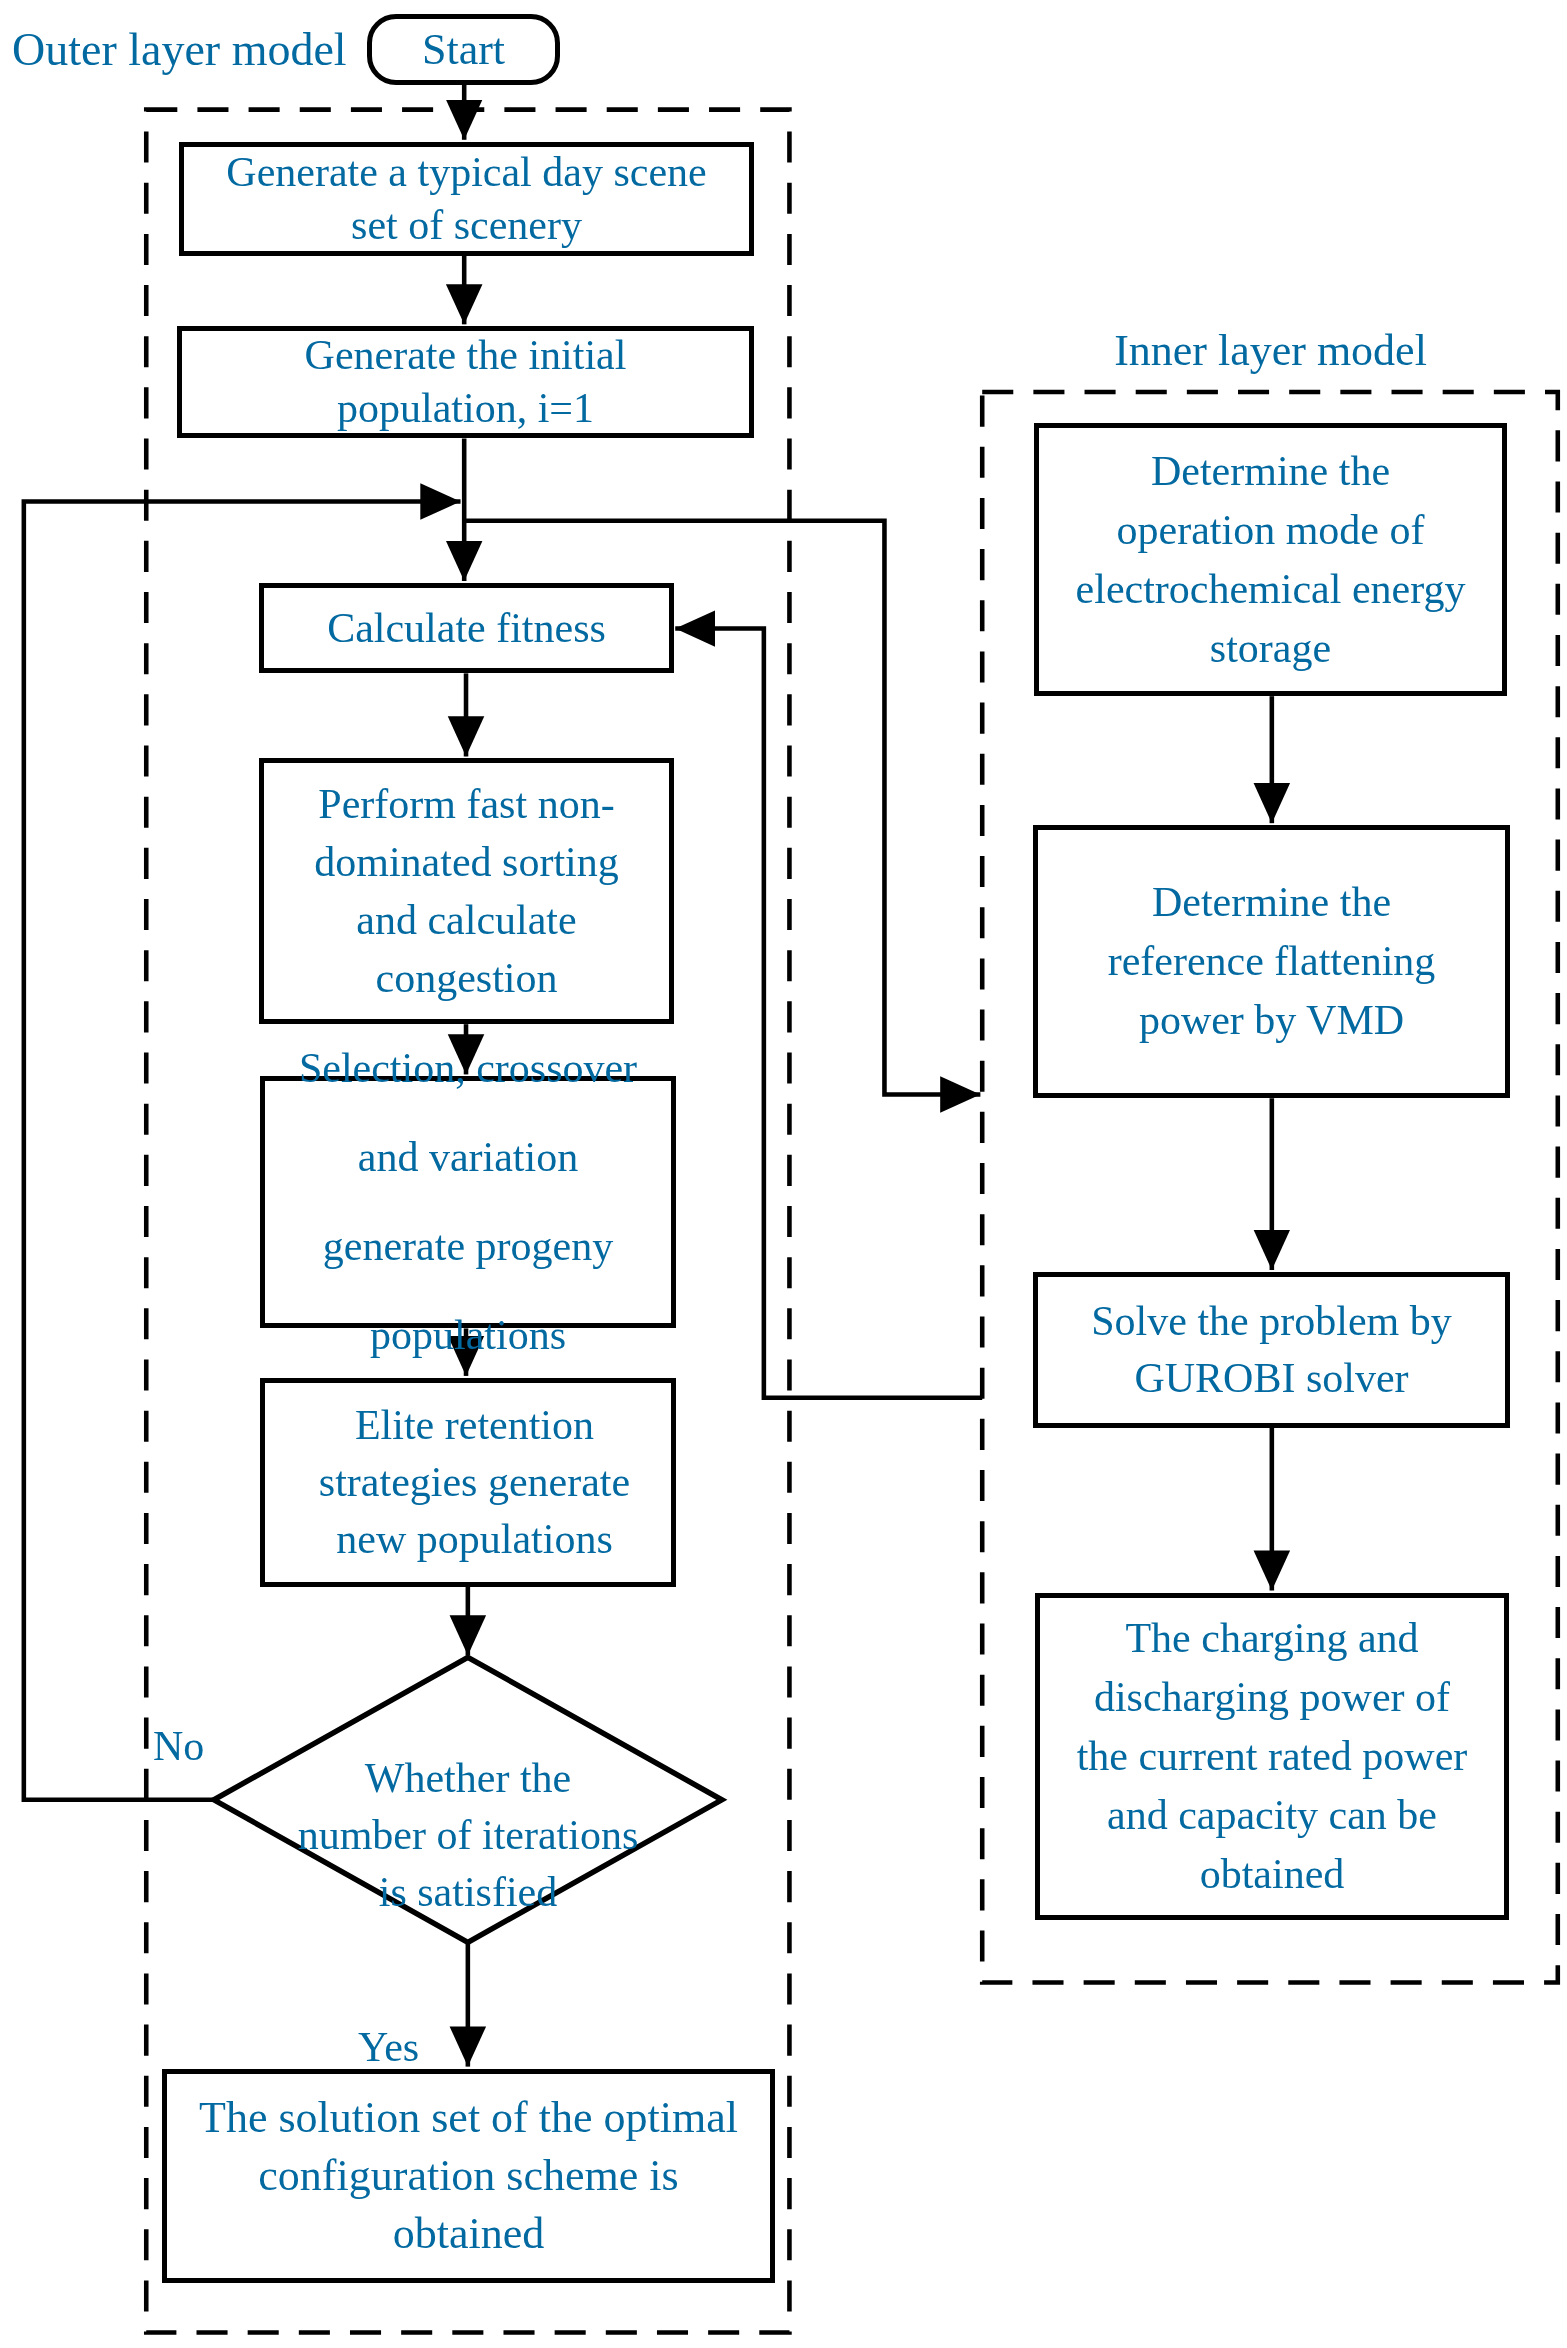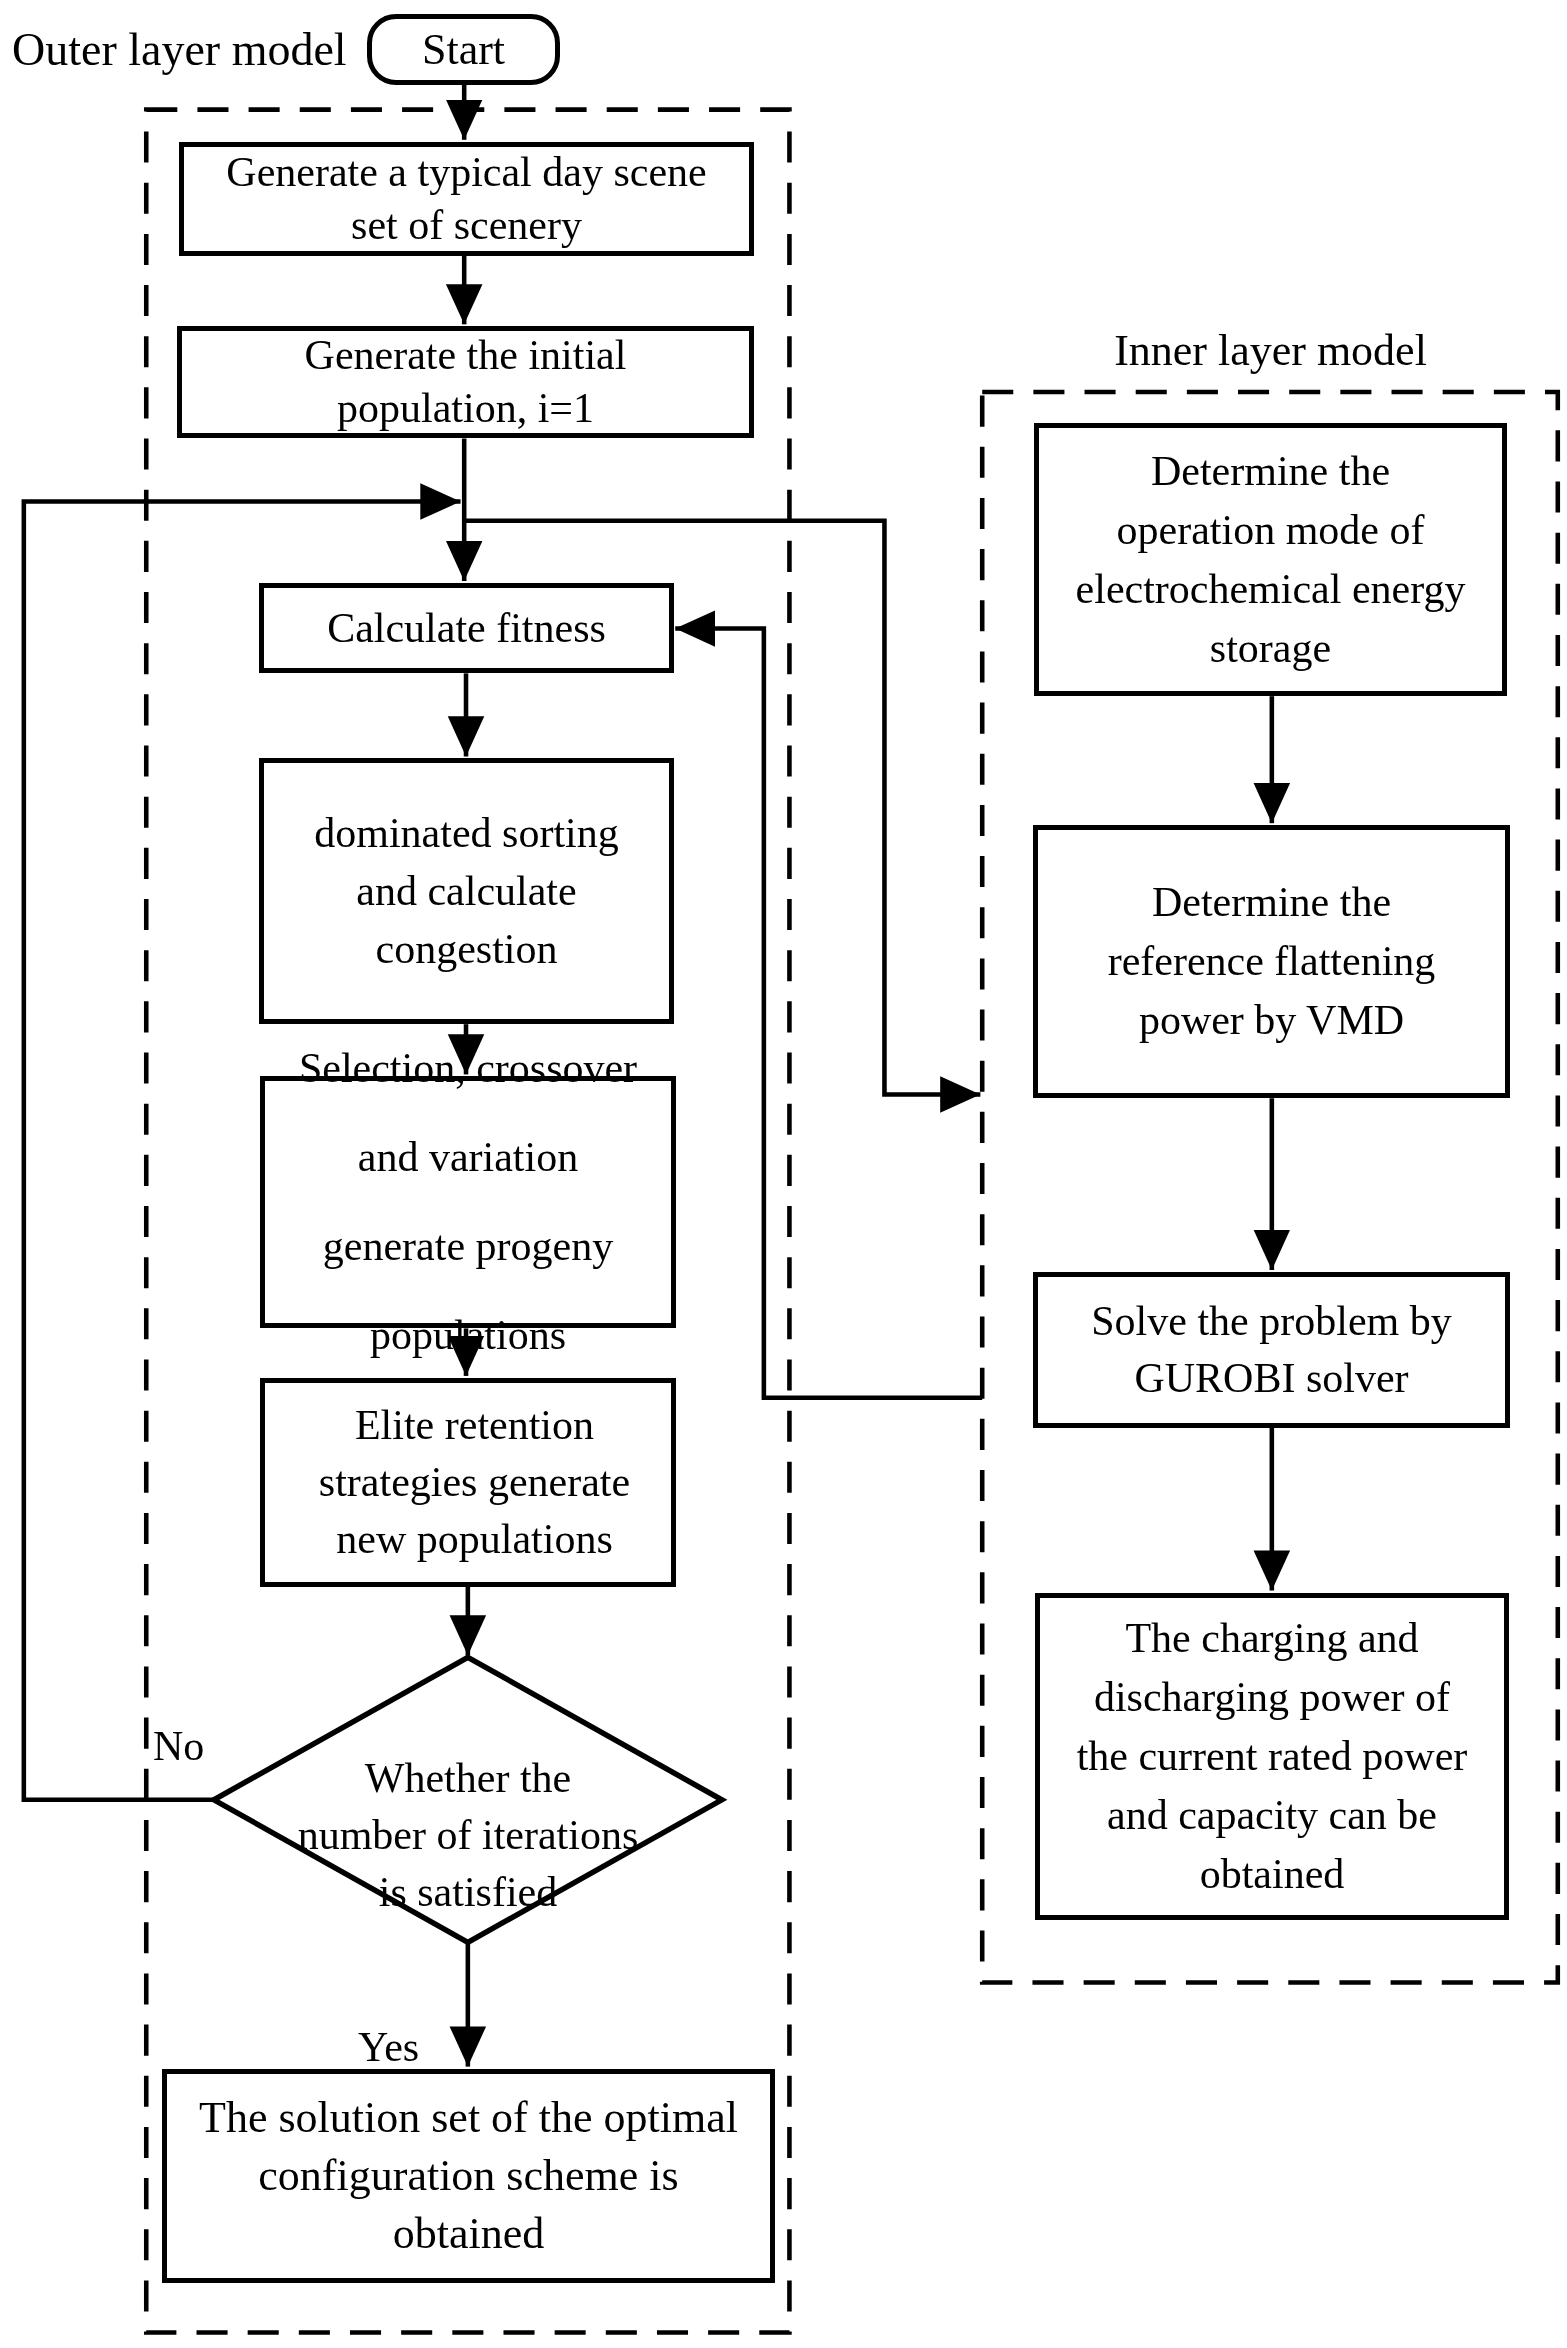"Outer layer model" #canvas { color: #000000 -> #0369a1 }
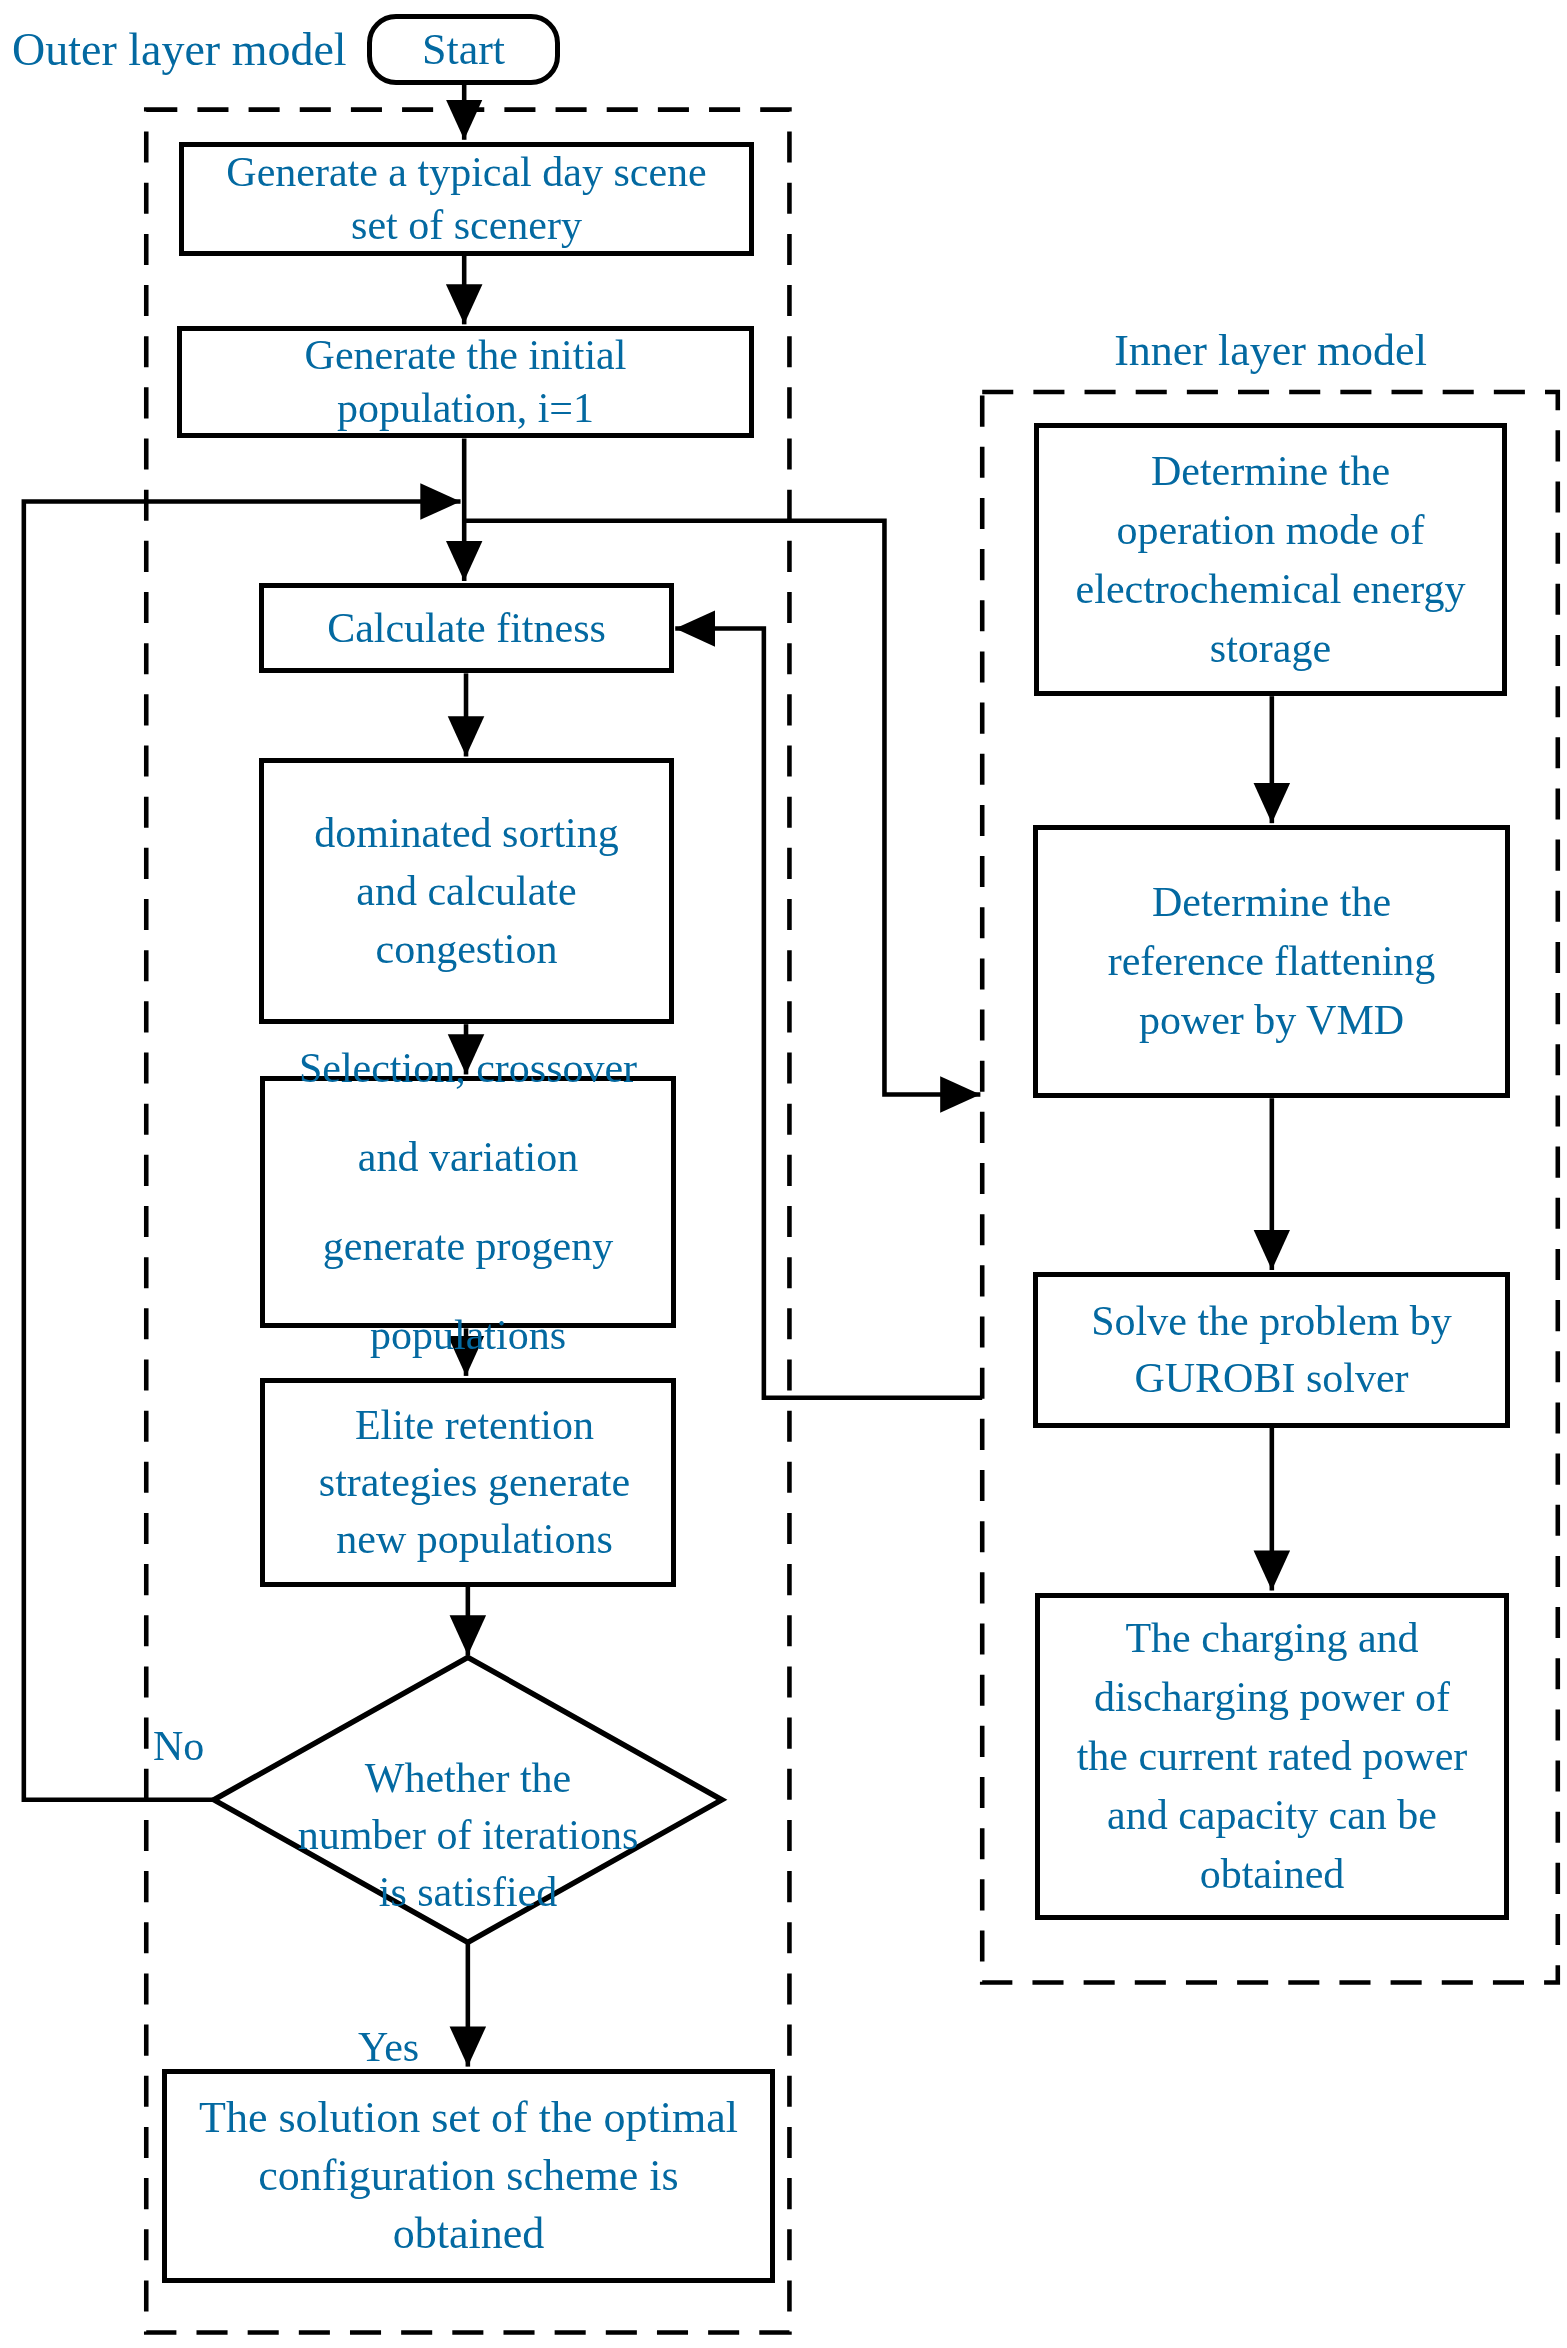"Perform fast non-" div.ln { html: none -> <div>Perform fast non-</div> }
